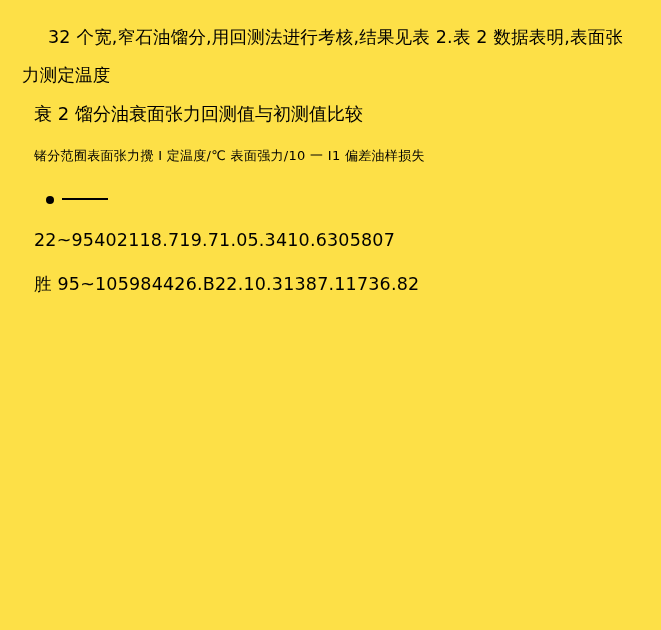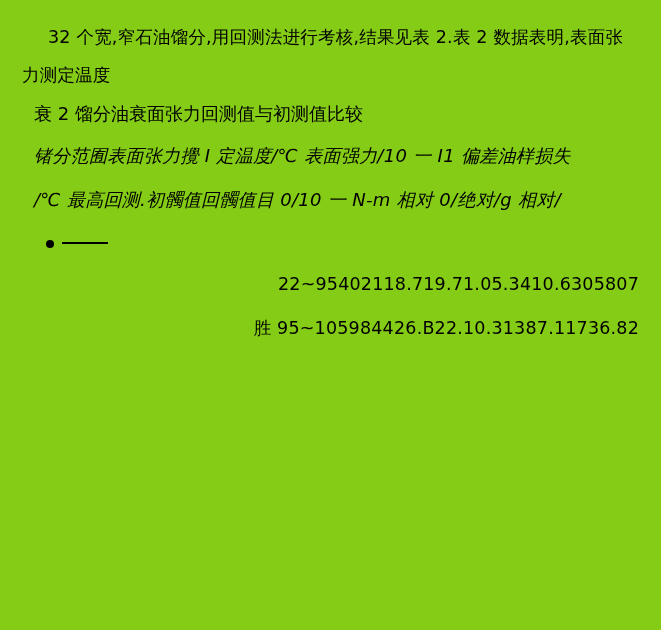"32 个宽,窄石油馏分,用回测法进行考核,结果见表 2.表 2" .page { background: #84cc16 -> #fde047 }
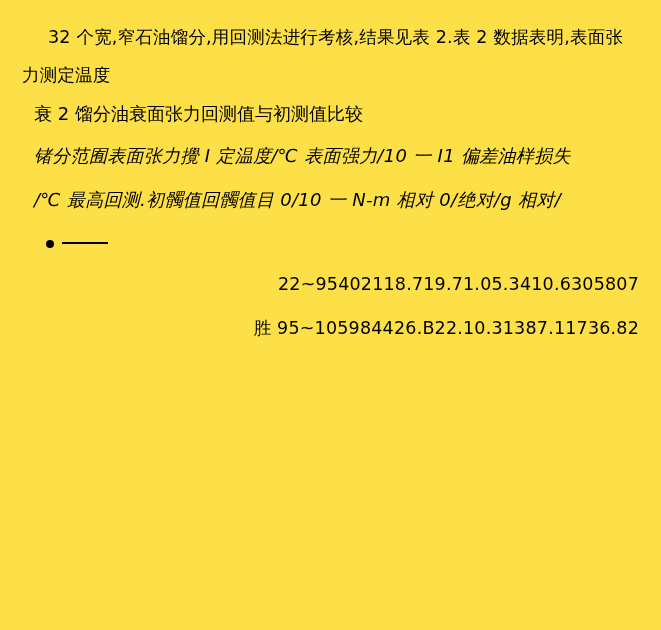"锗分范囿表面张力攪 I 定温度/℃ 表面强力/10 一" .tbl-line { font-size: 18px -> 13px; font-style: italic -> none }
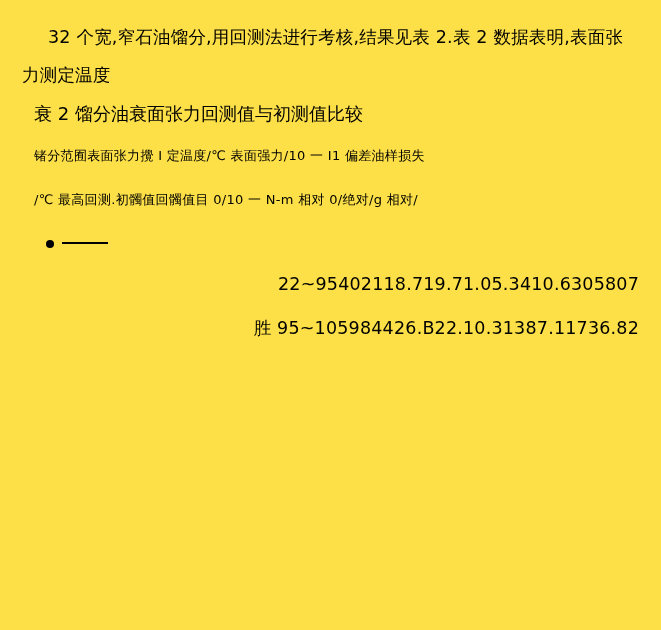"/℃ 最高回测.初髑值回髑值目 0/10 一 N-m" p.tbl-line { html: <p>/℃ 最高回测.初髑值回髑值目 0/10 一 N-m 相对 0/绝对/g 相对/</p> -> none }
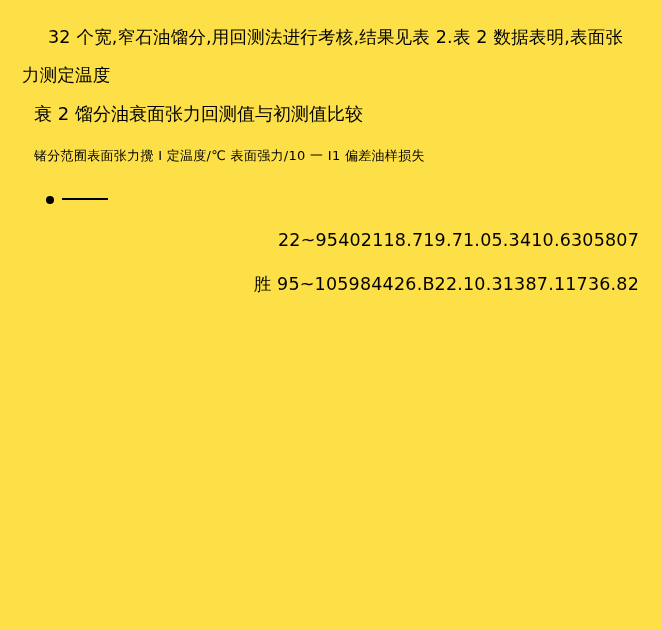"22~95402118.719.71.05.3410.6305807" .data-row { text-align: right -> none }
